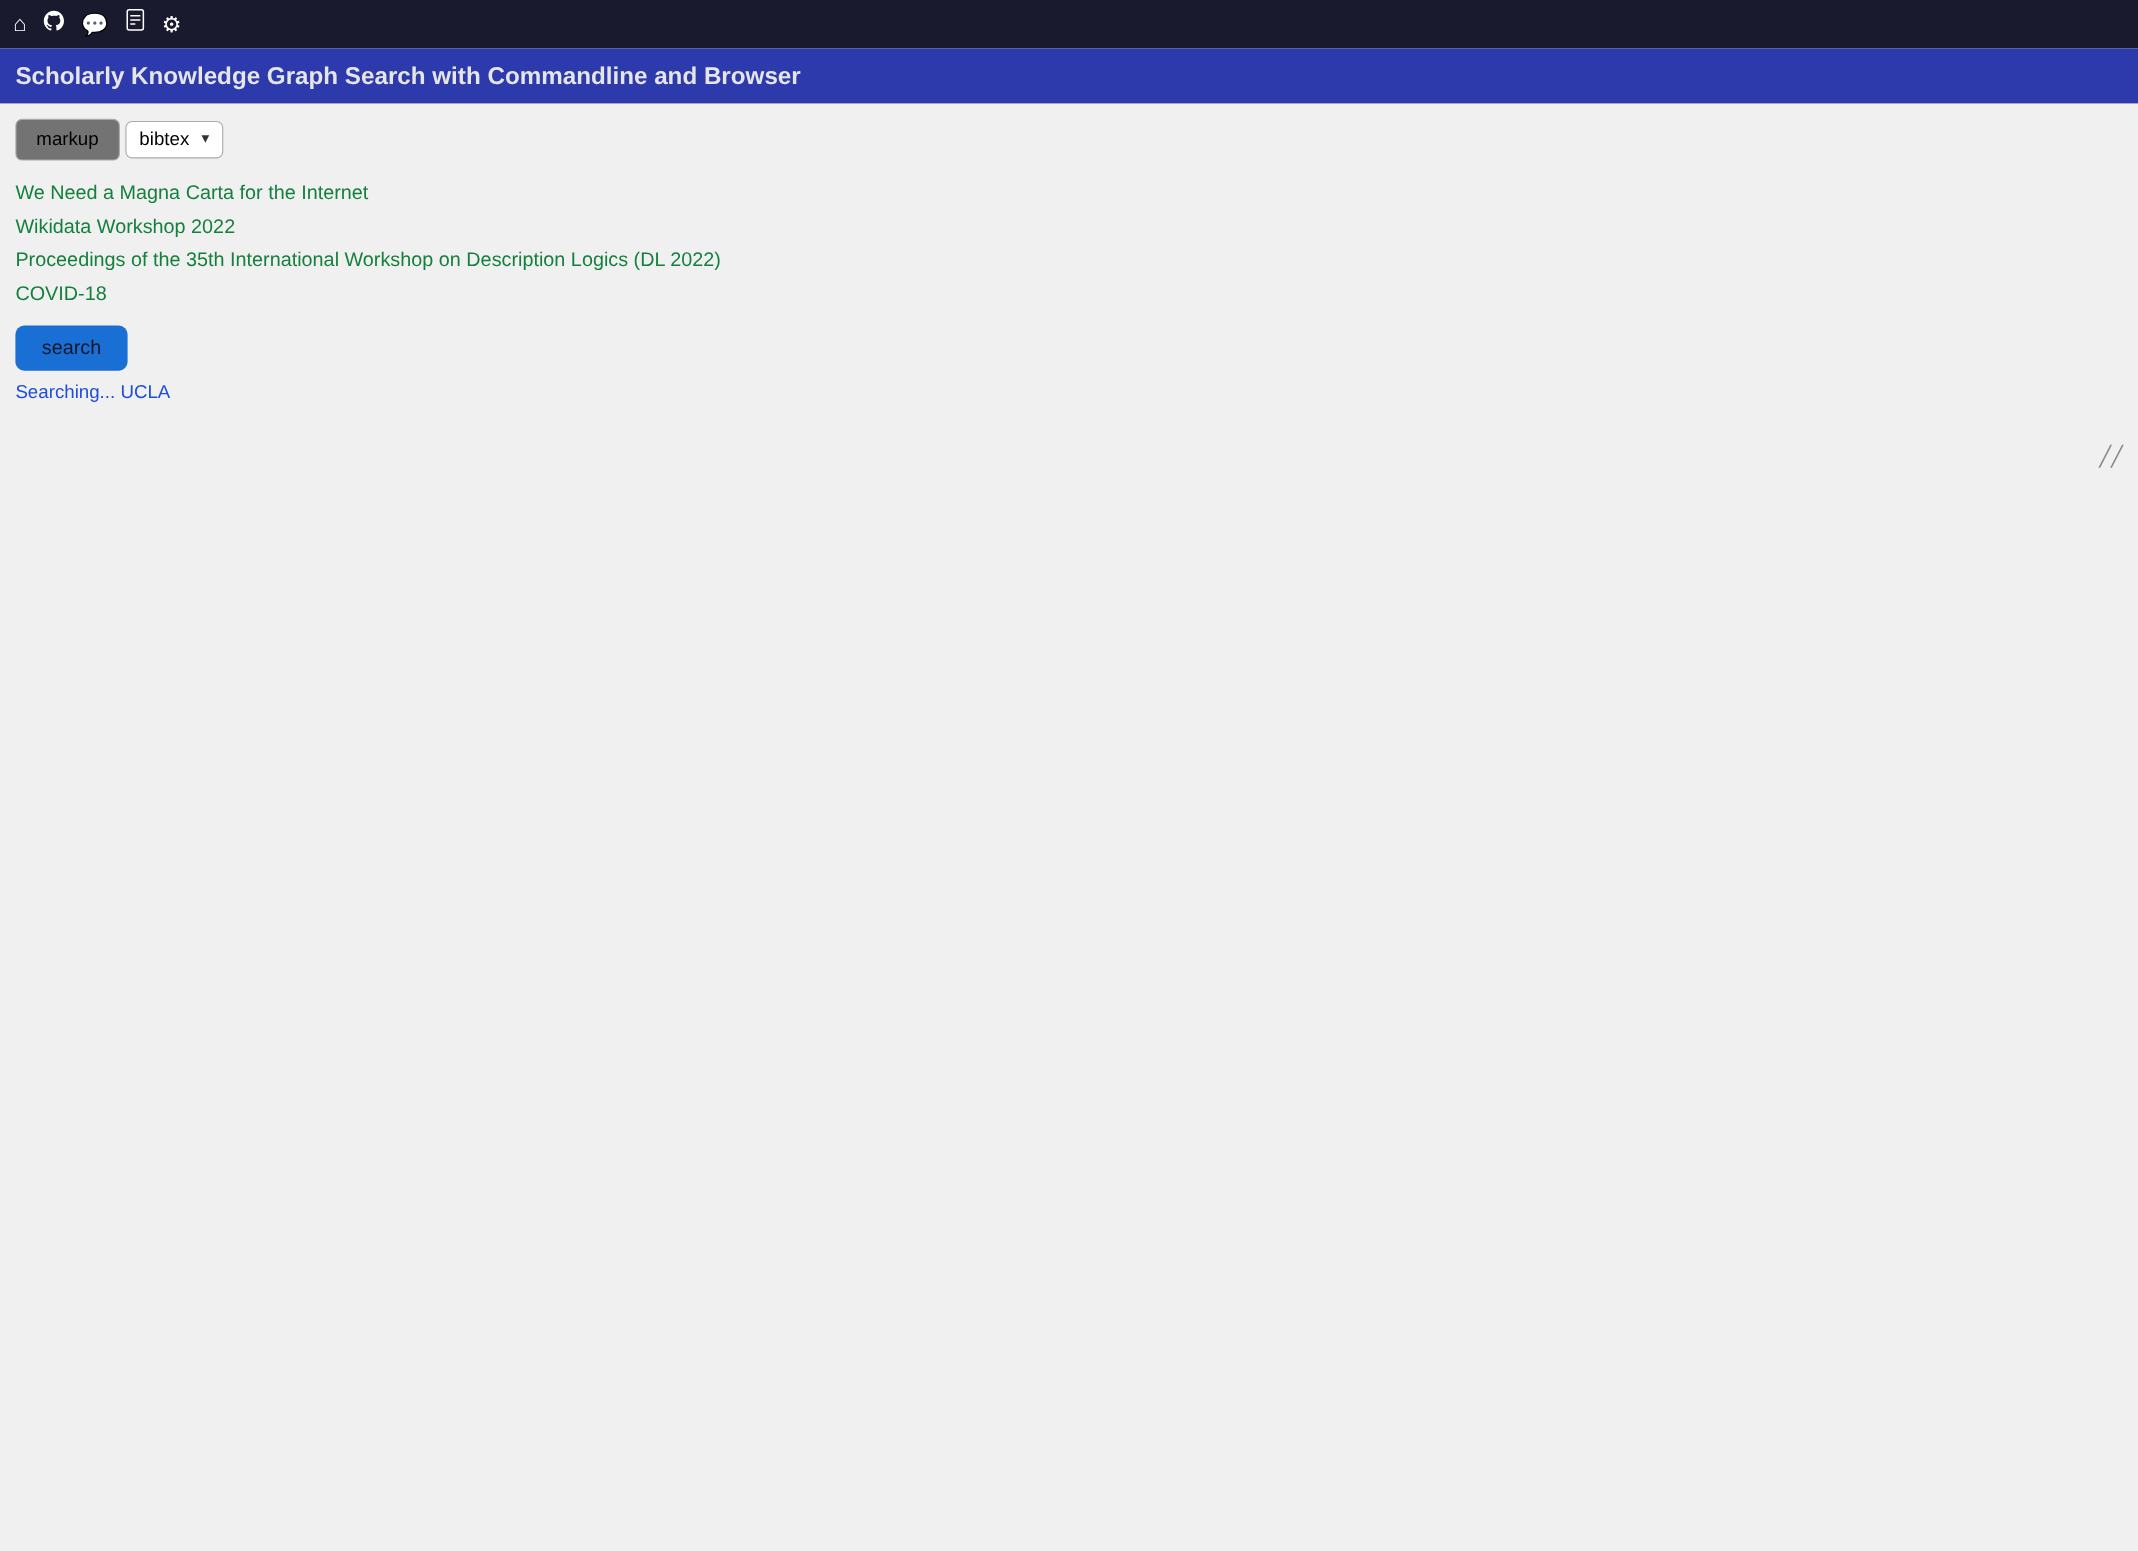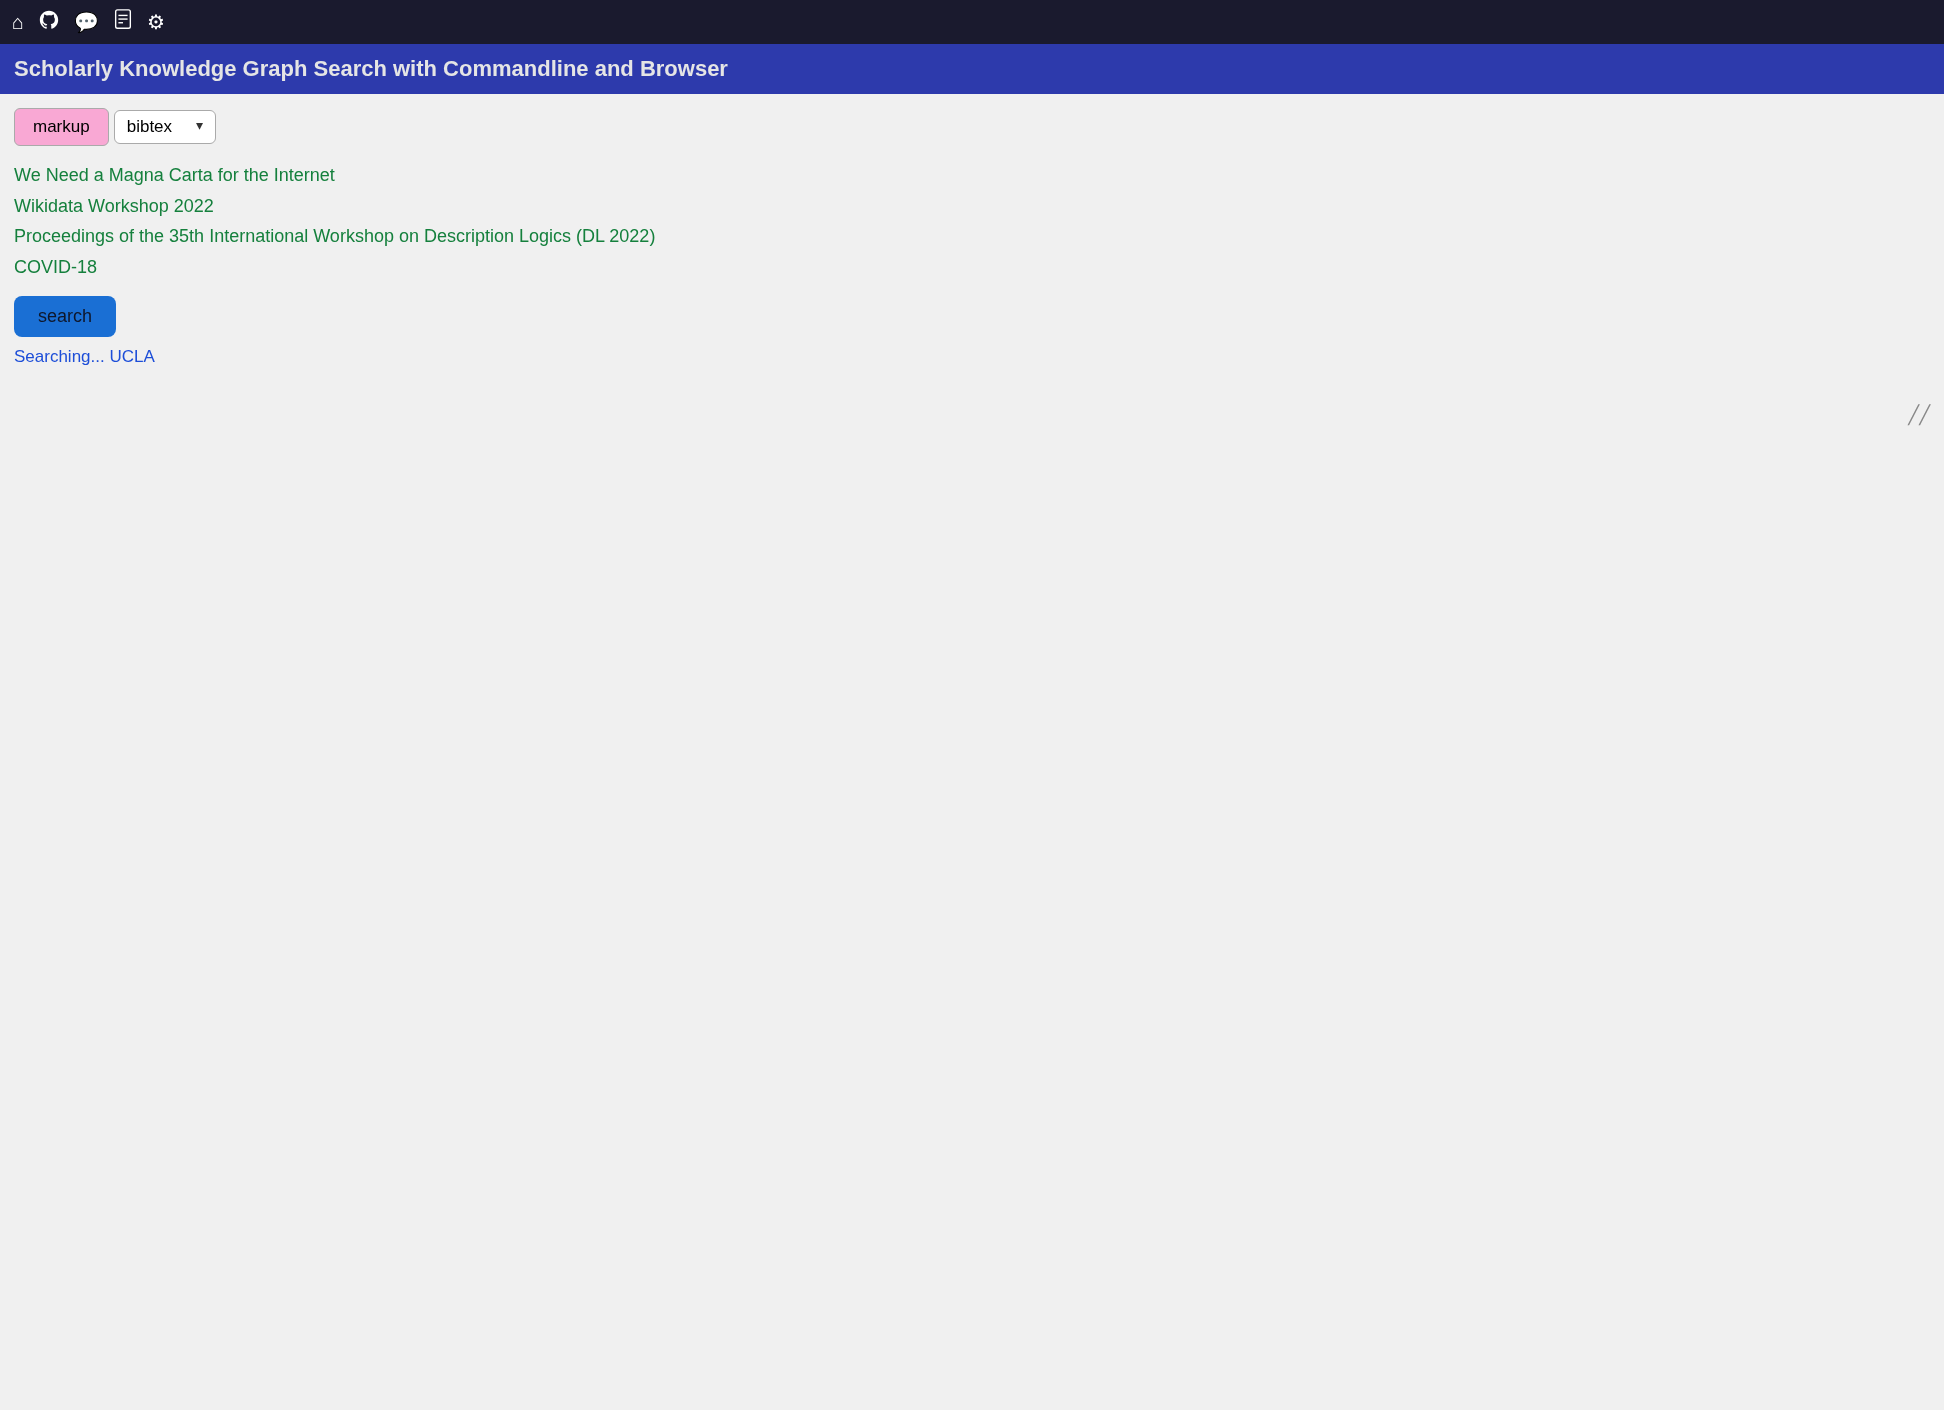"markup" #markup-button { background-color: #f9a8d4 -> #737373 }
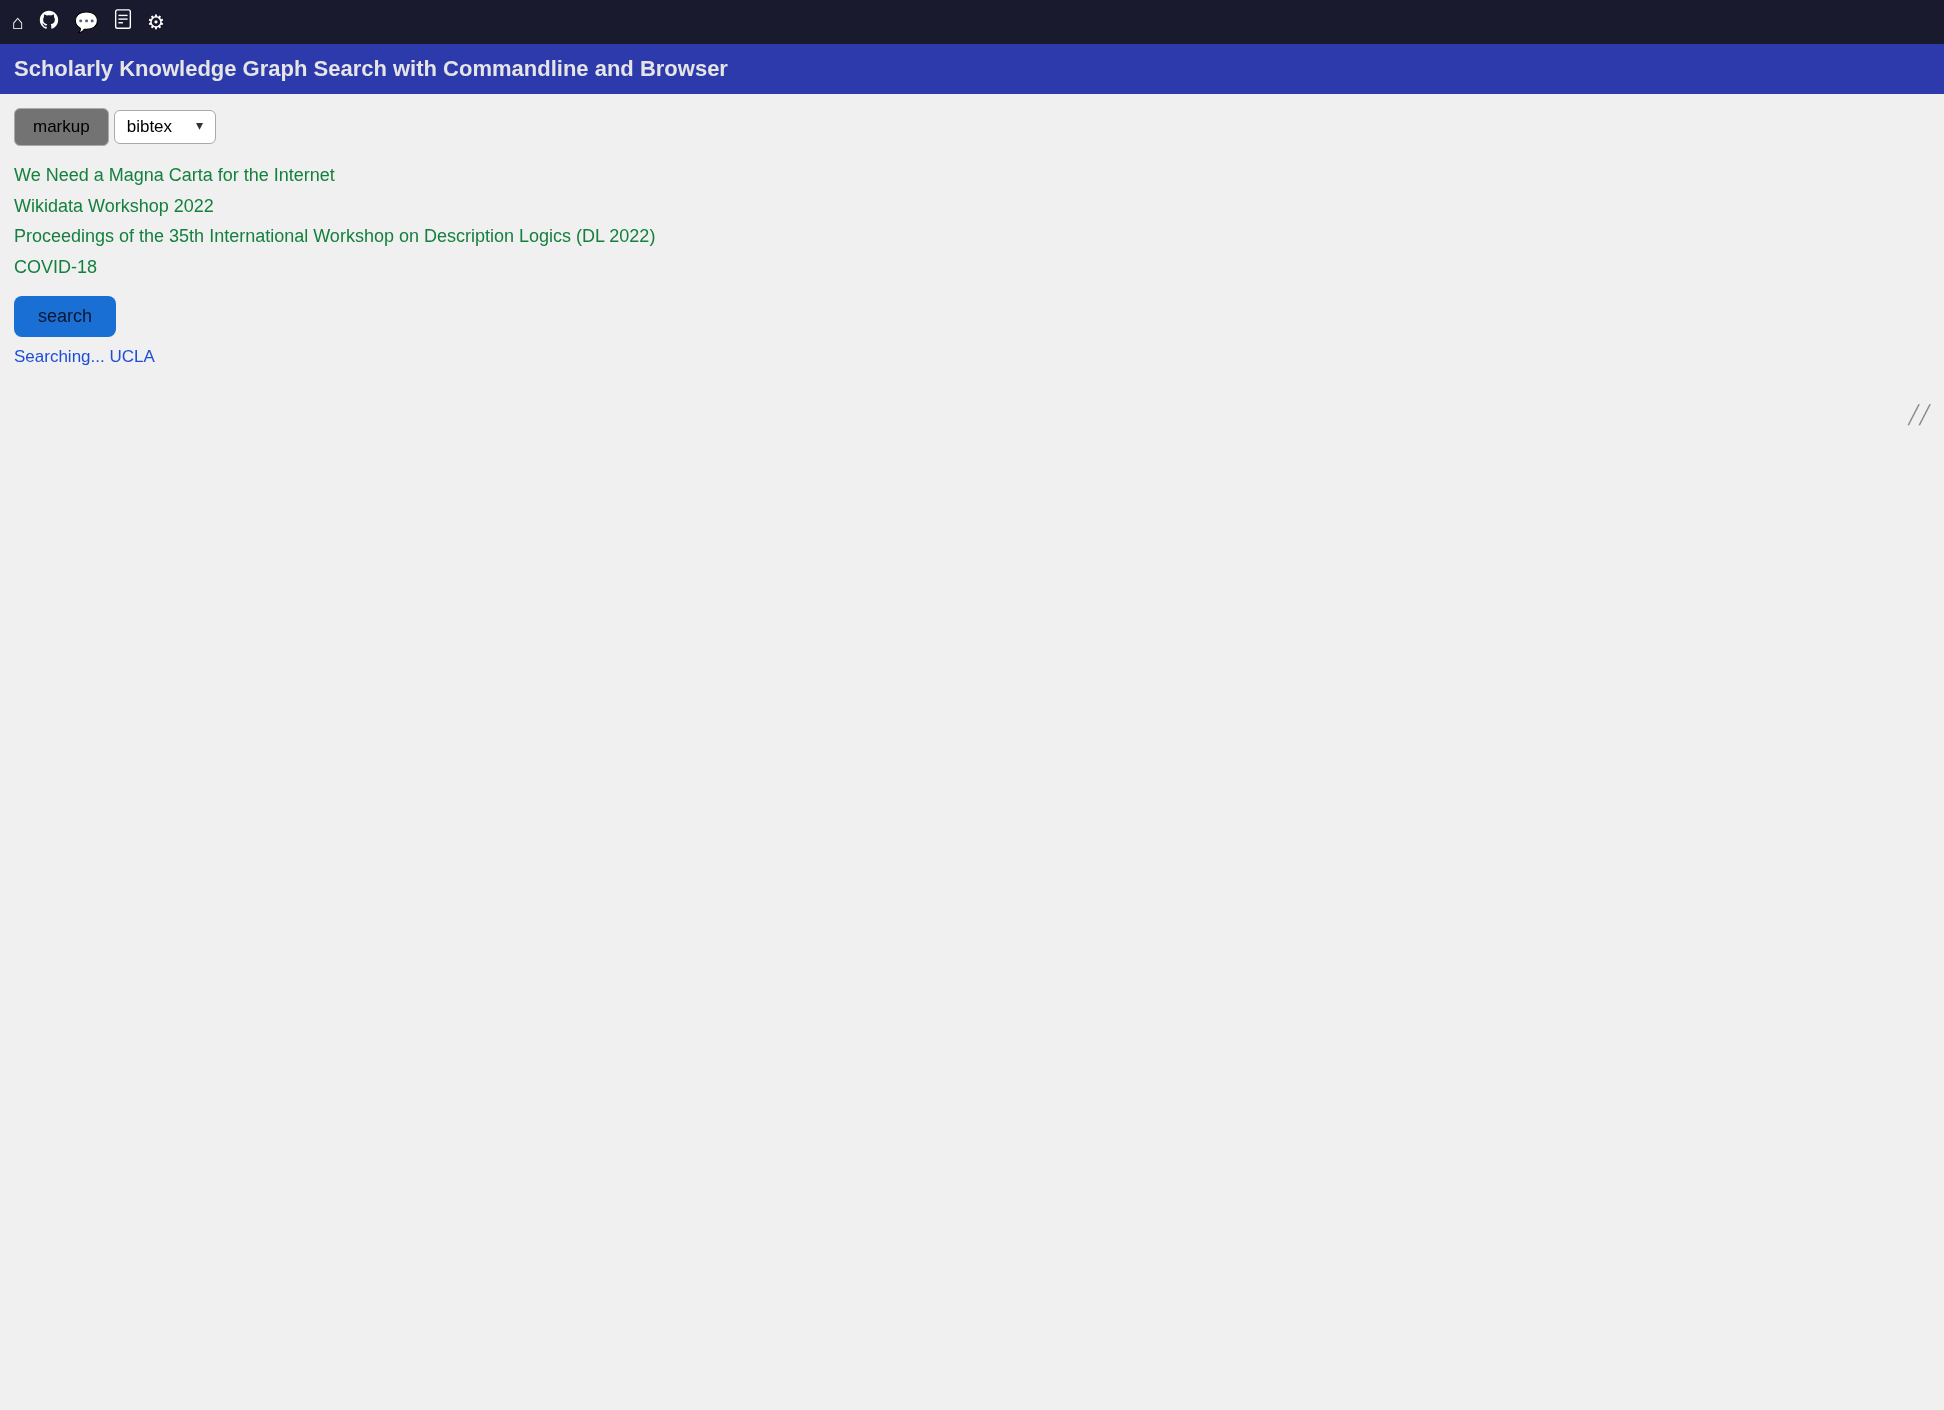"bibtex" #bibtex-select-wrapper { gap: 24px -> 11px }
